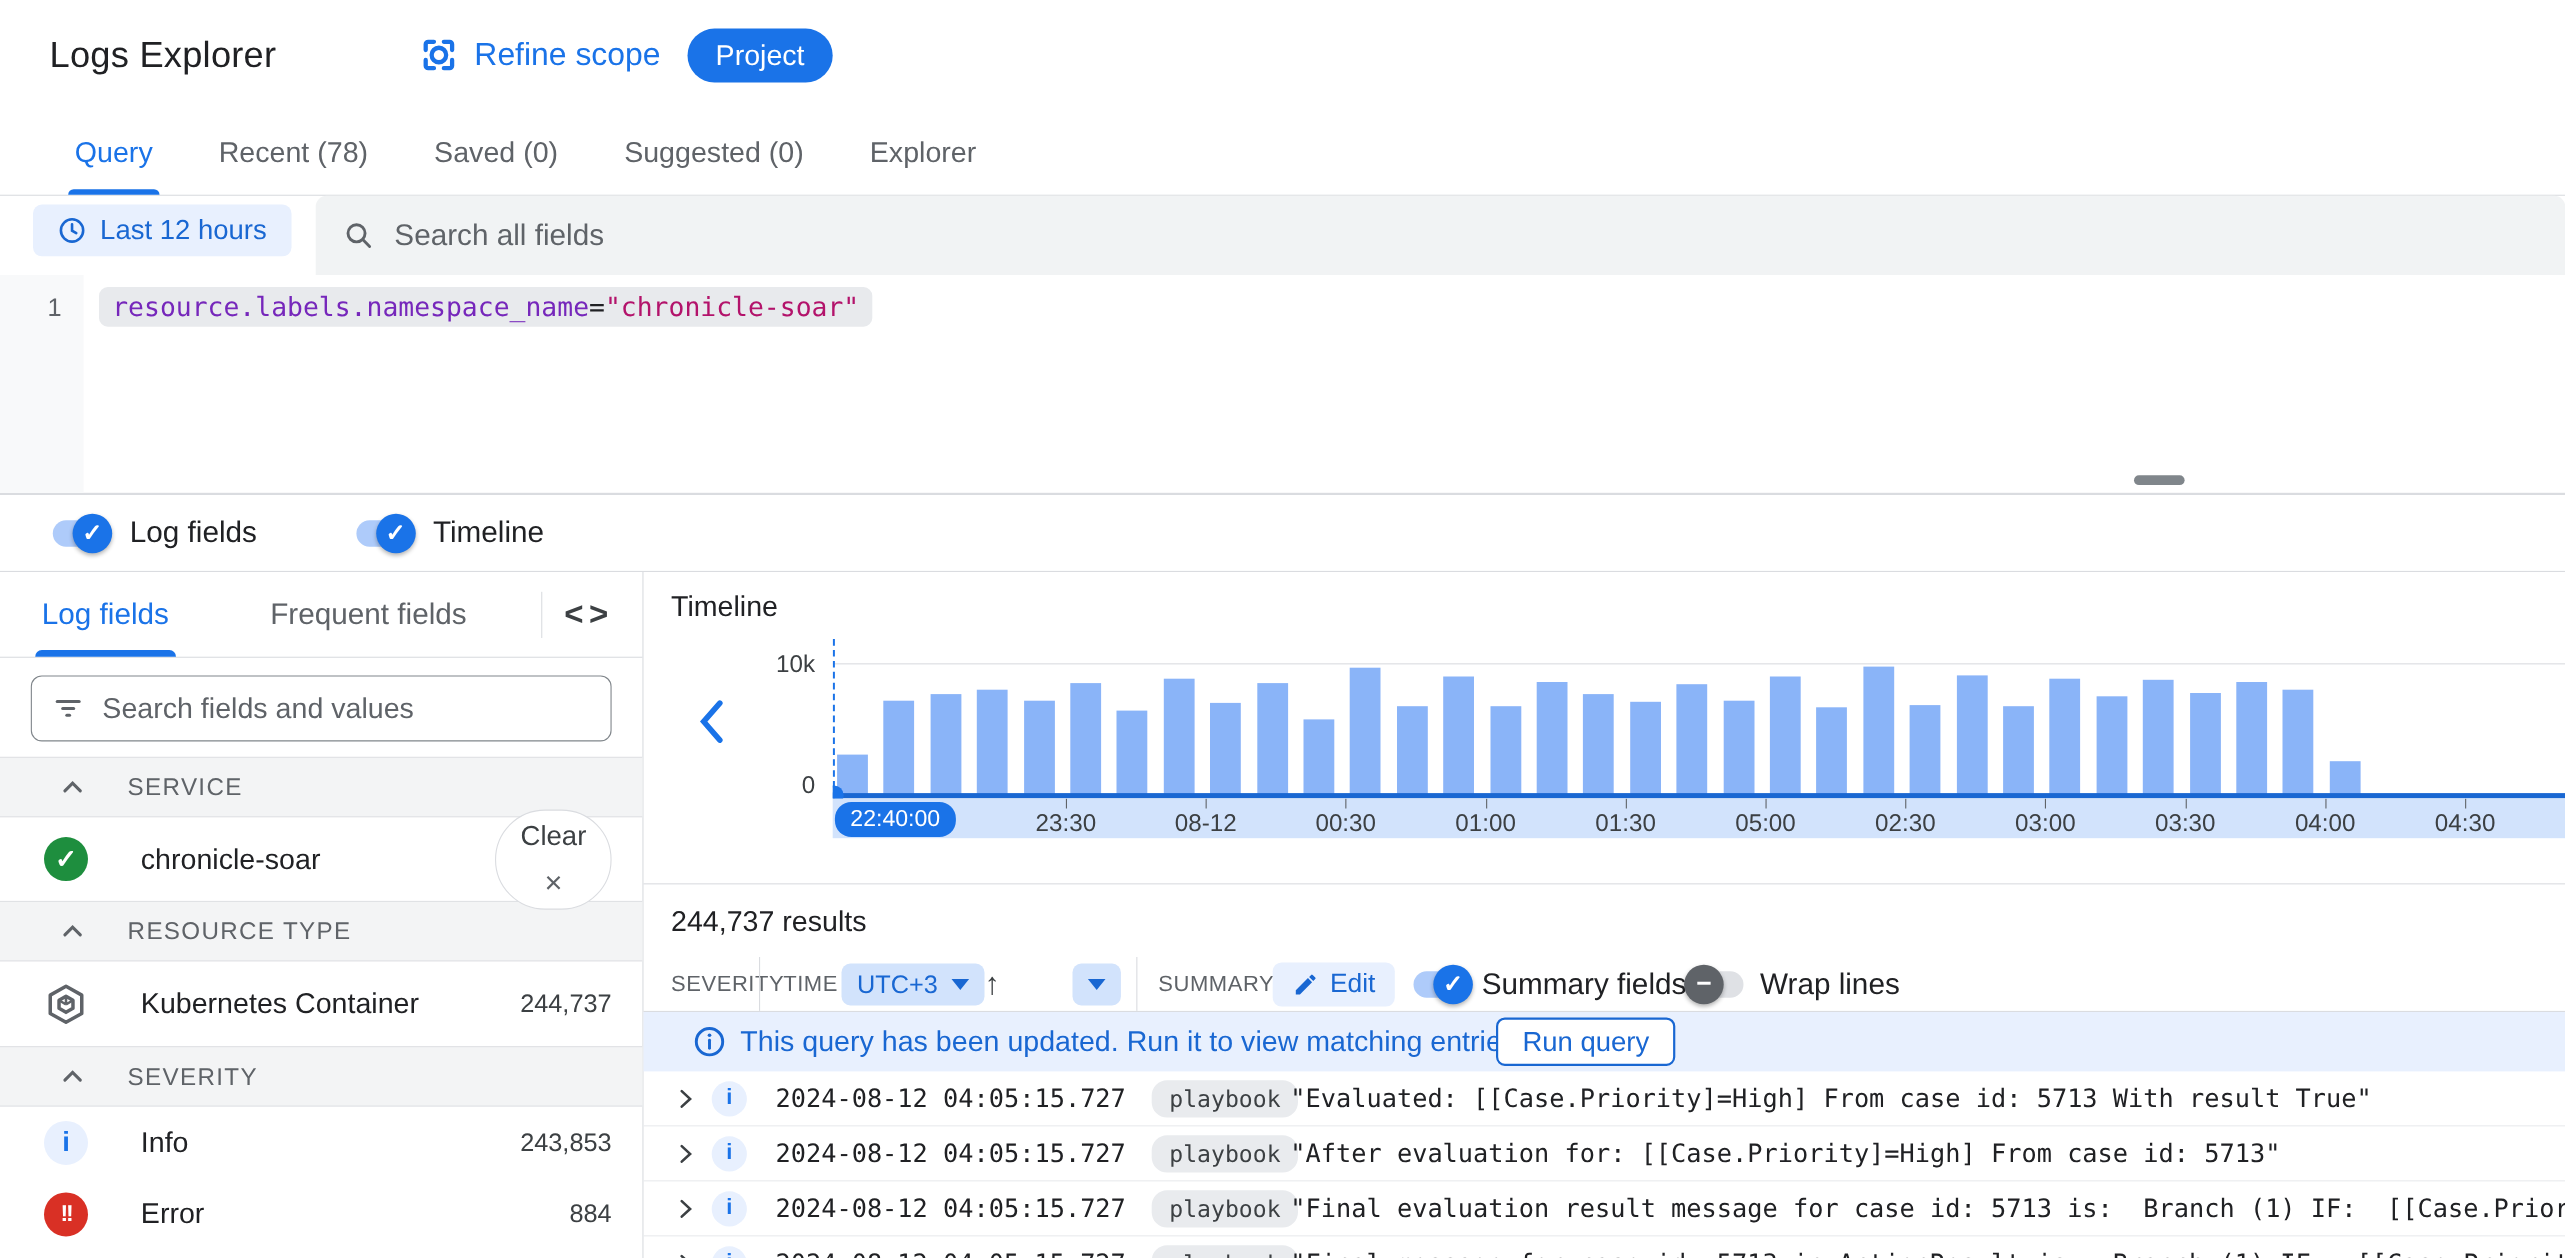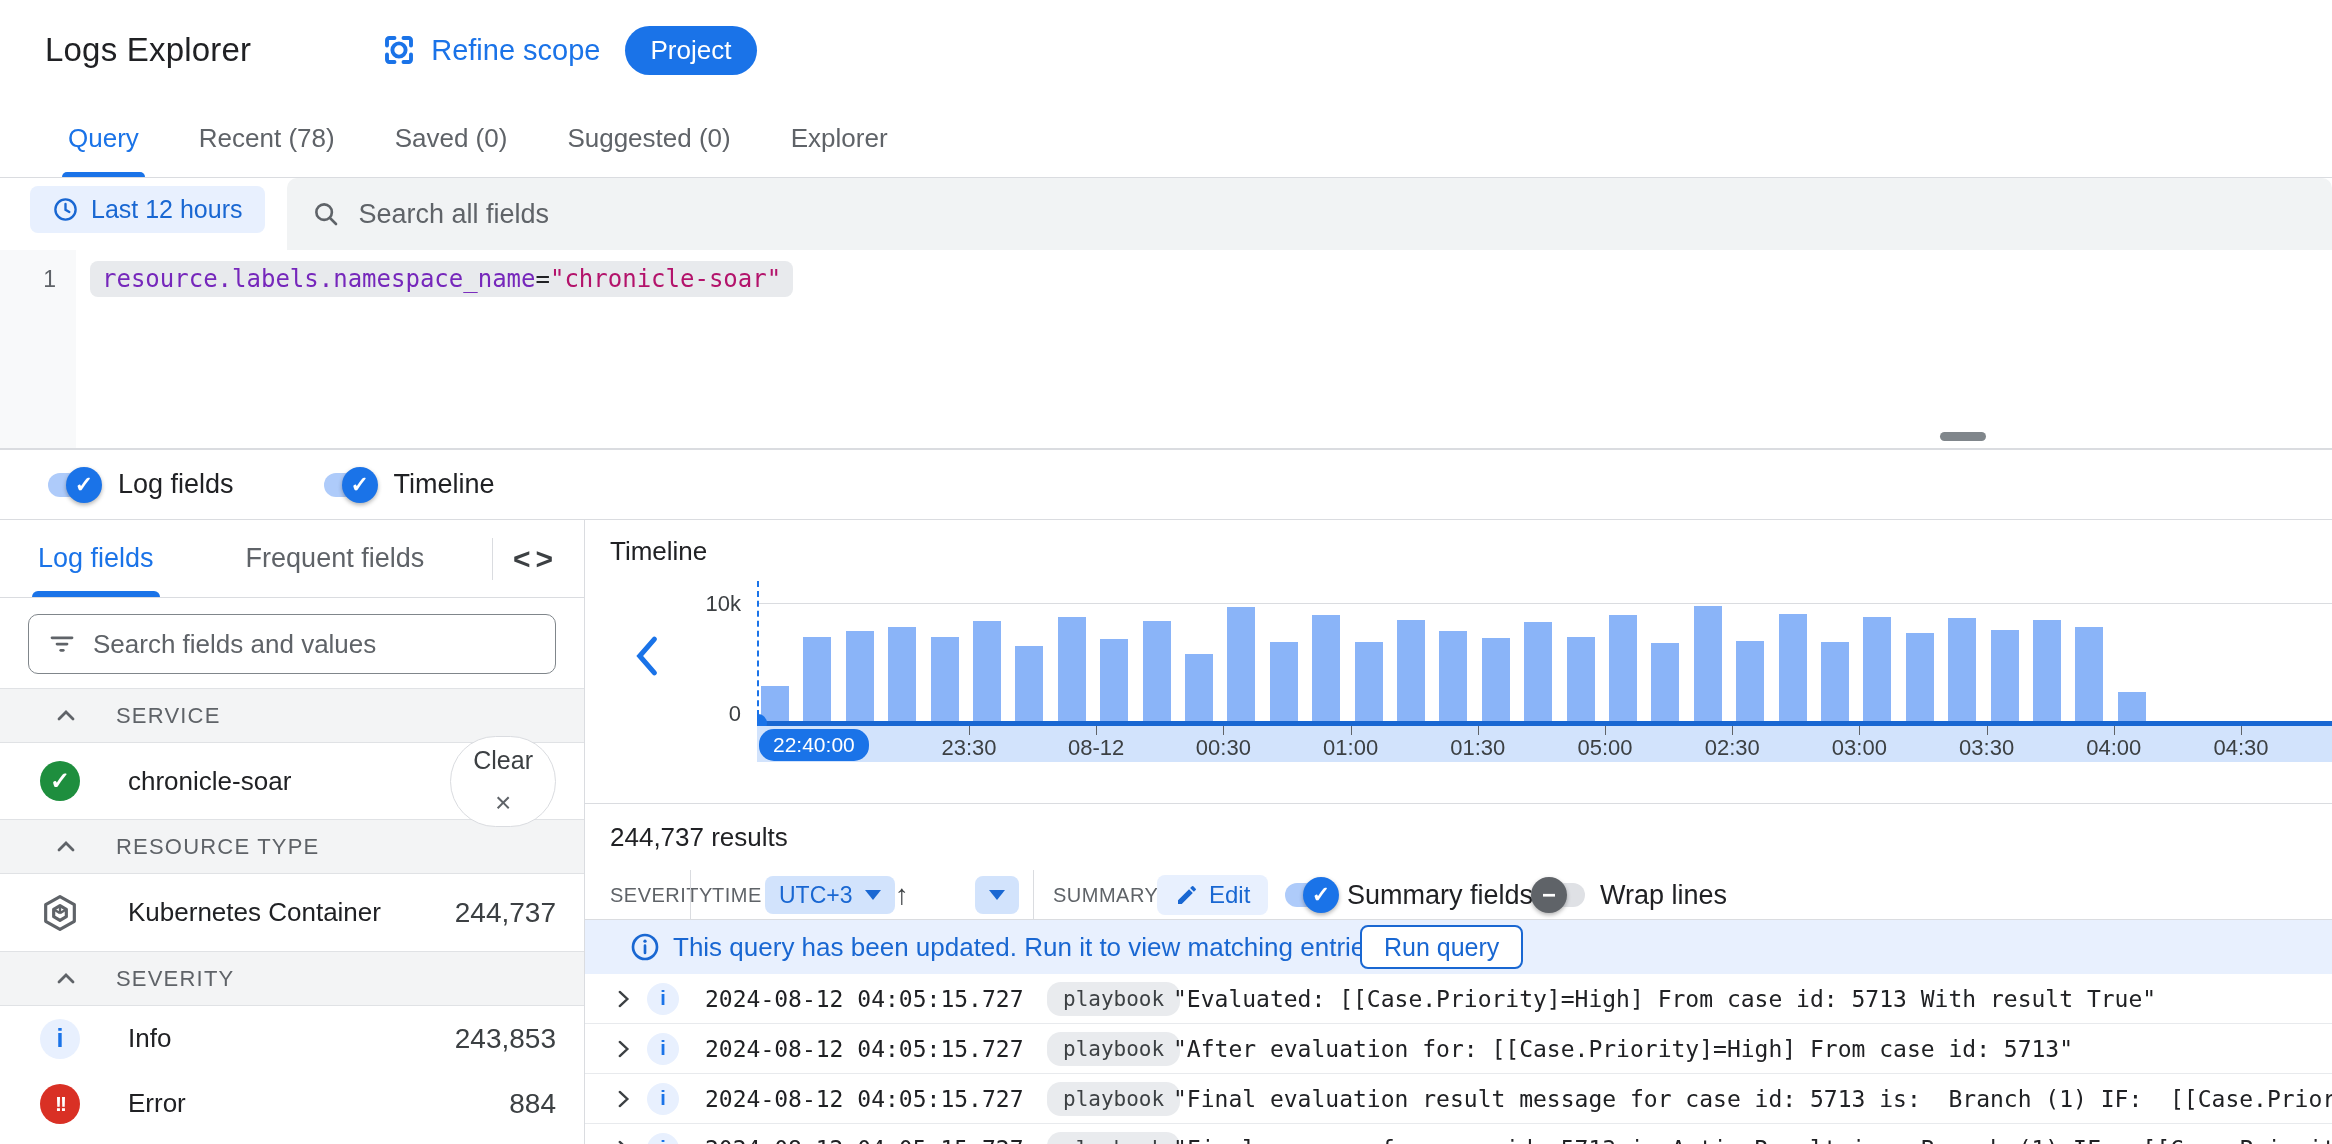"244,737" .fp-row .count { font-size: 28px -> 23px }
